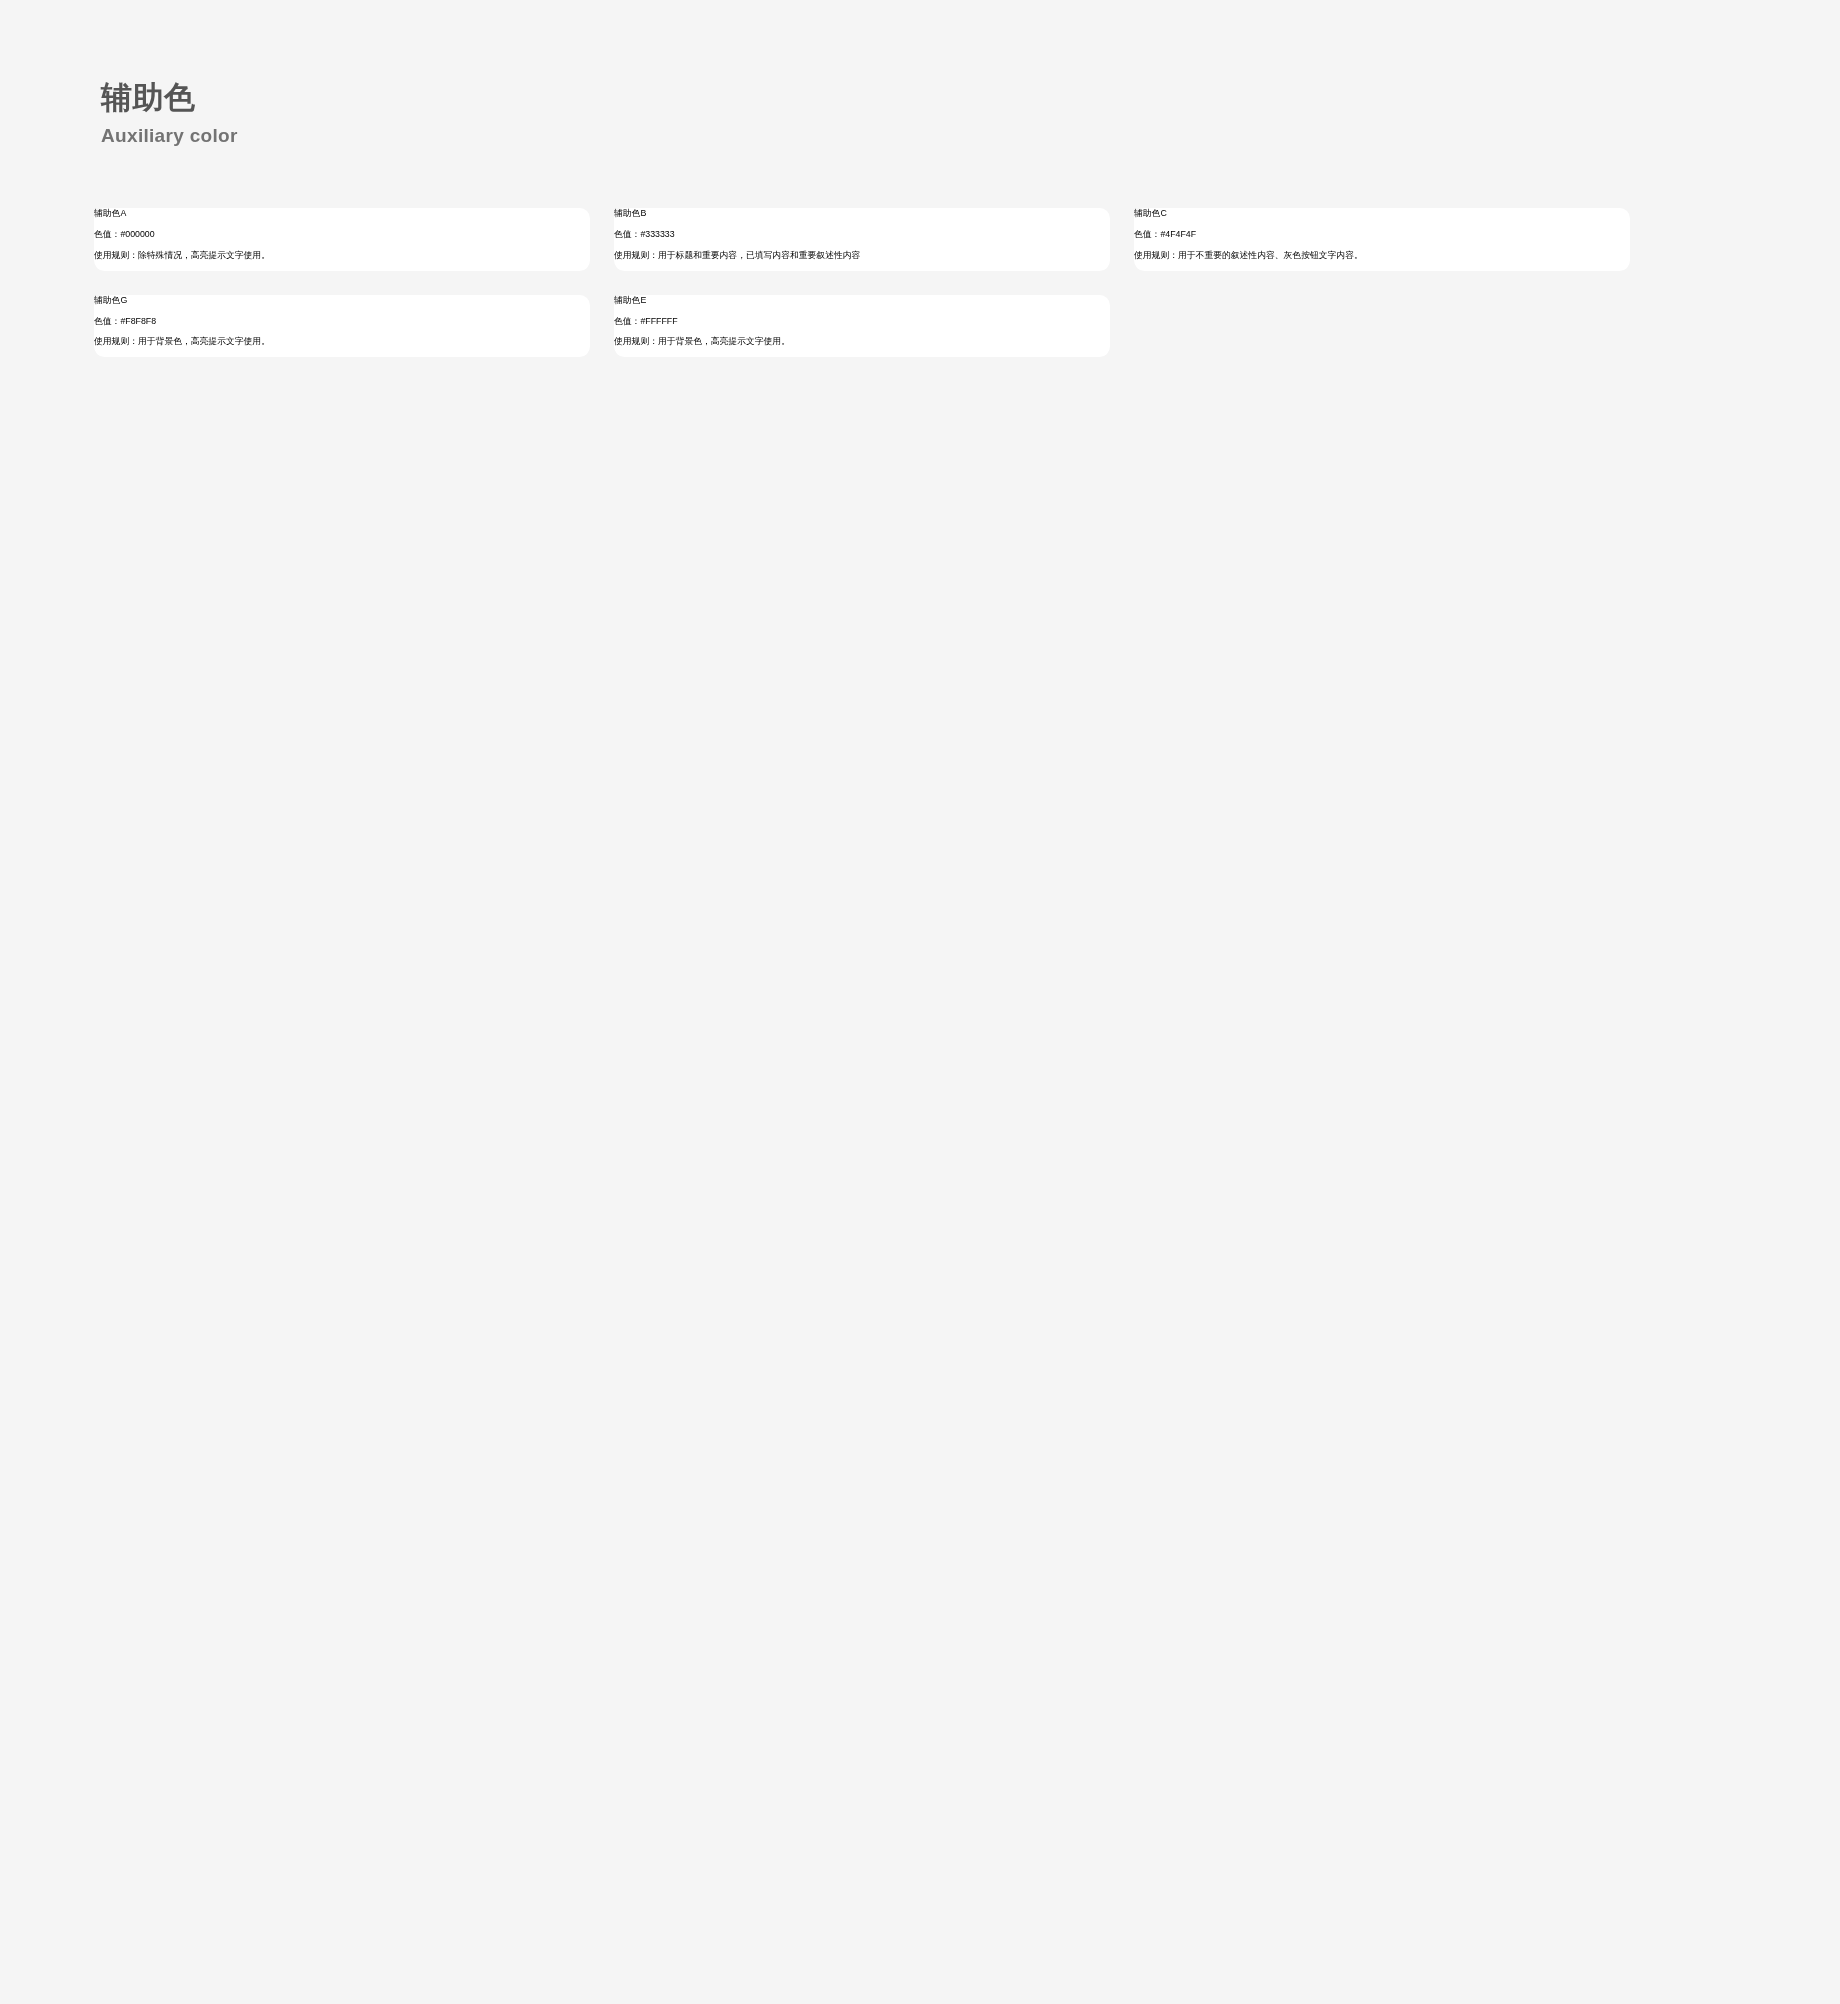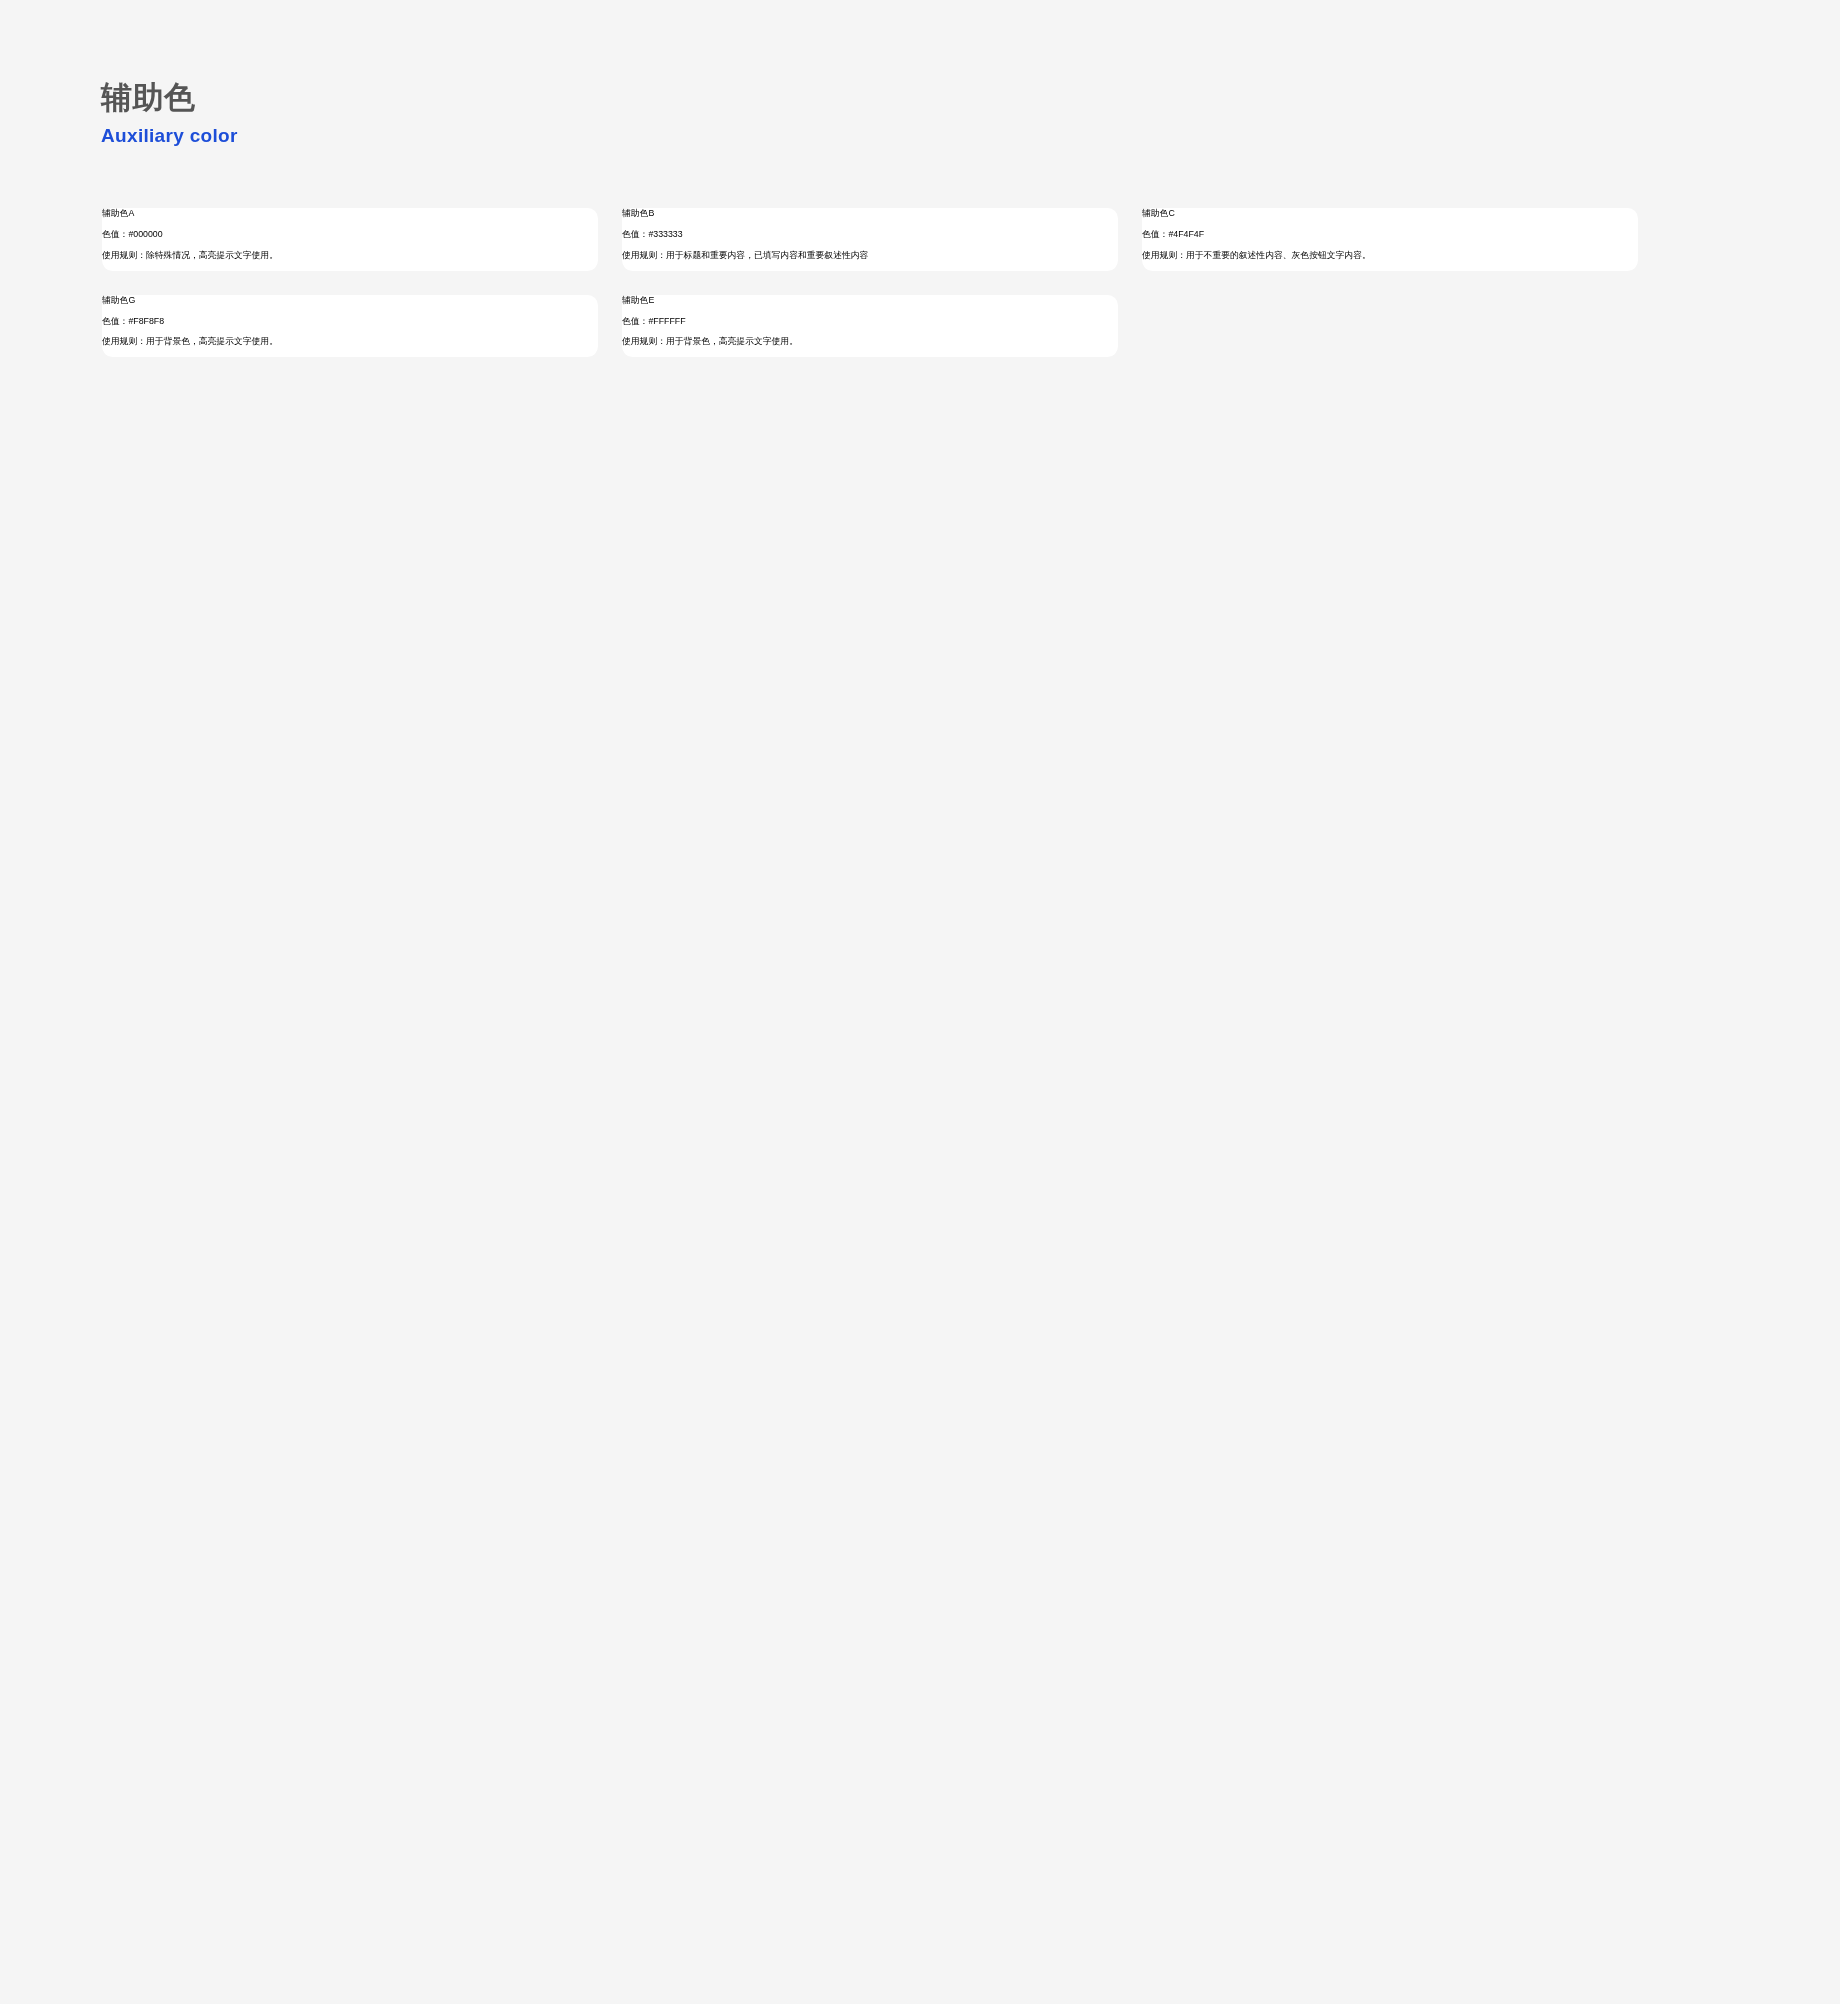"Auxiliary color" .header-title-en { color: #1d4ed8 -> #737373 }
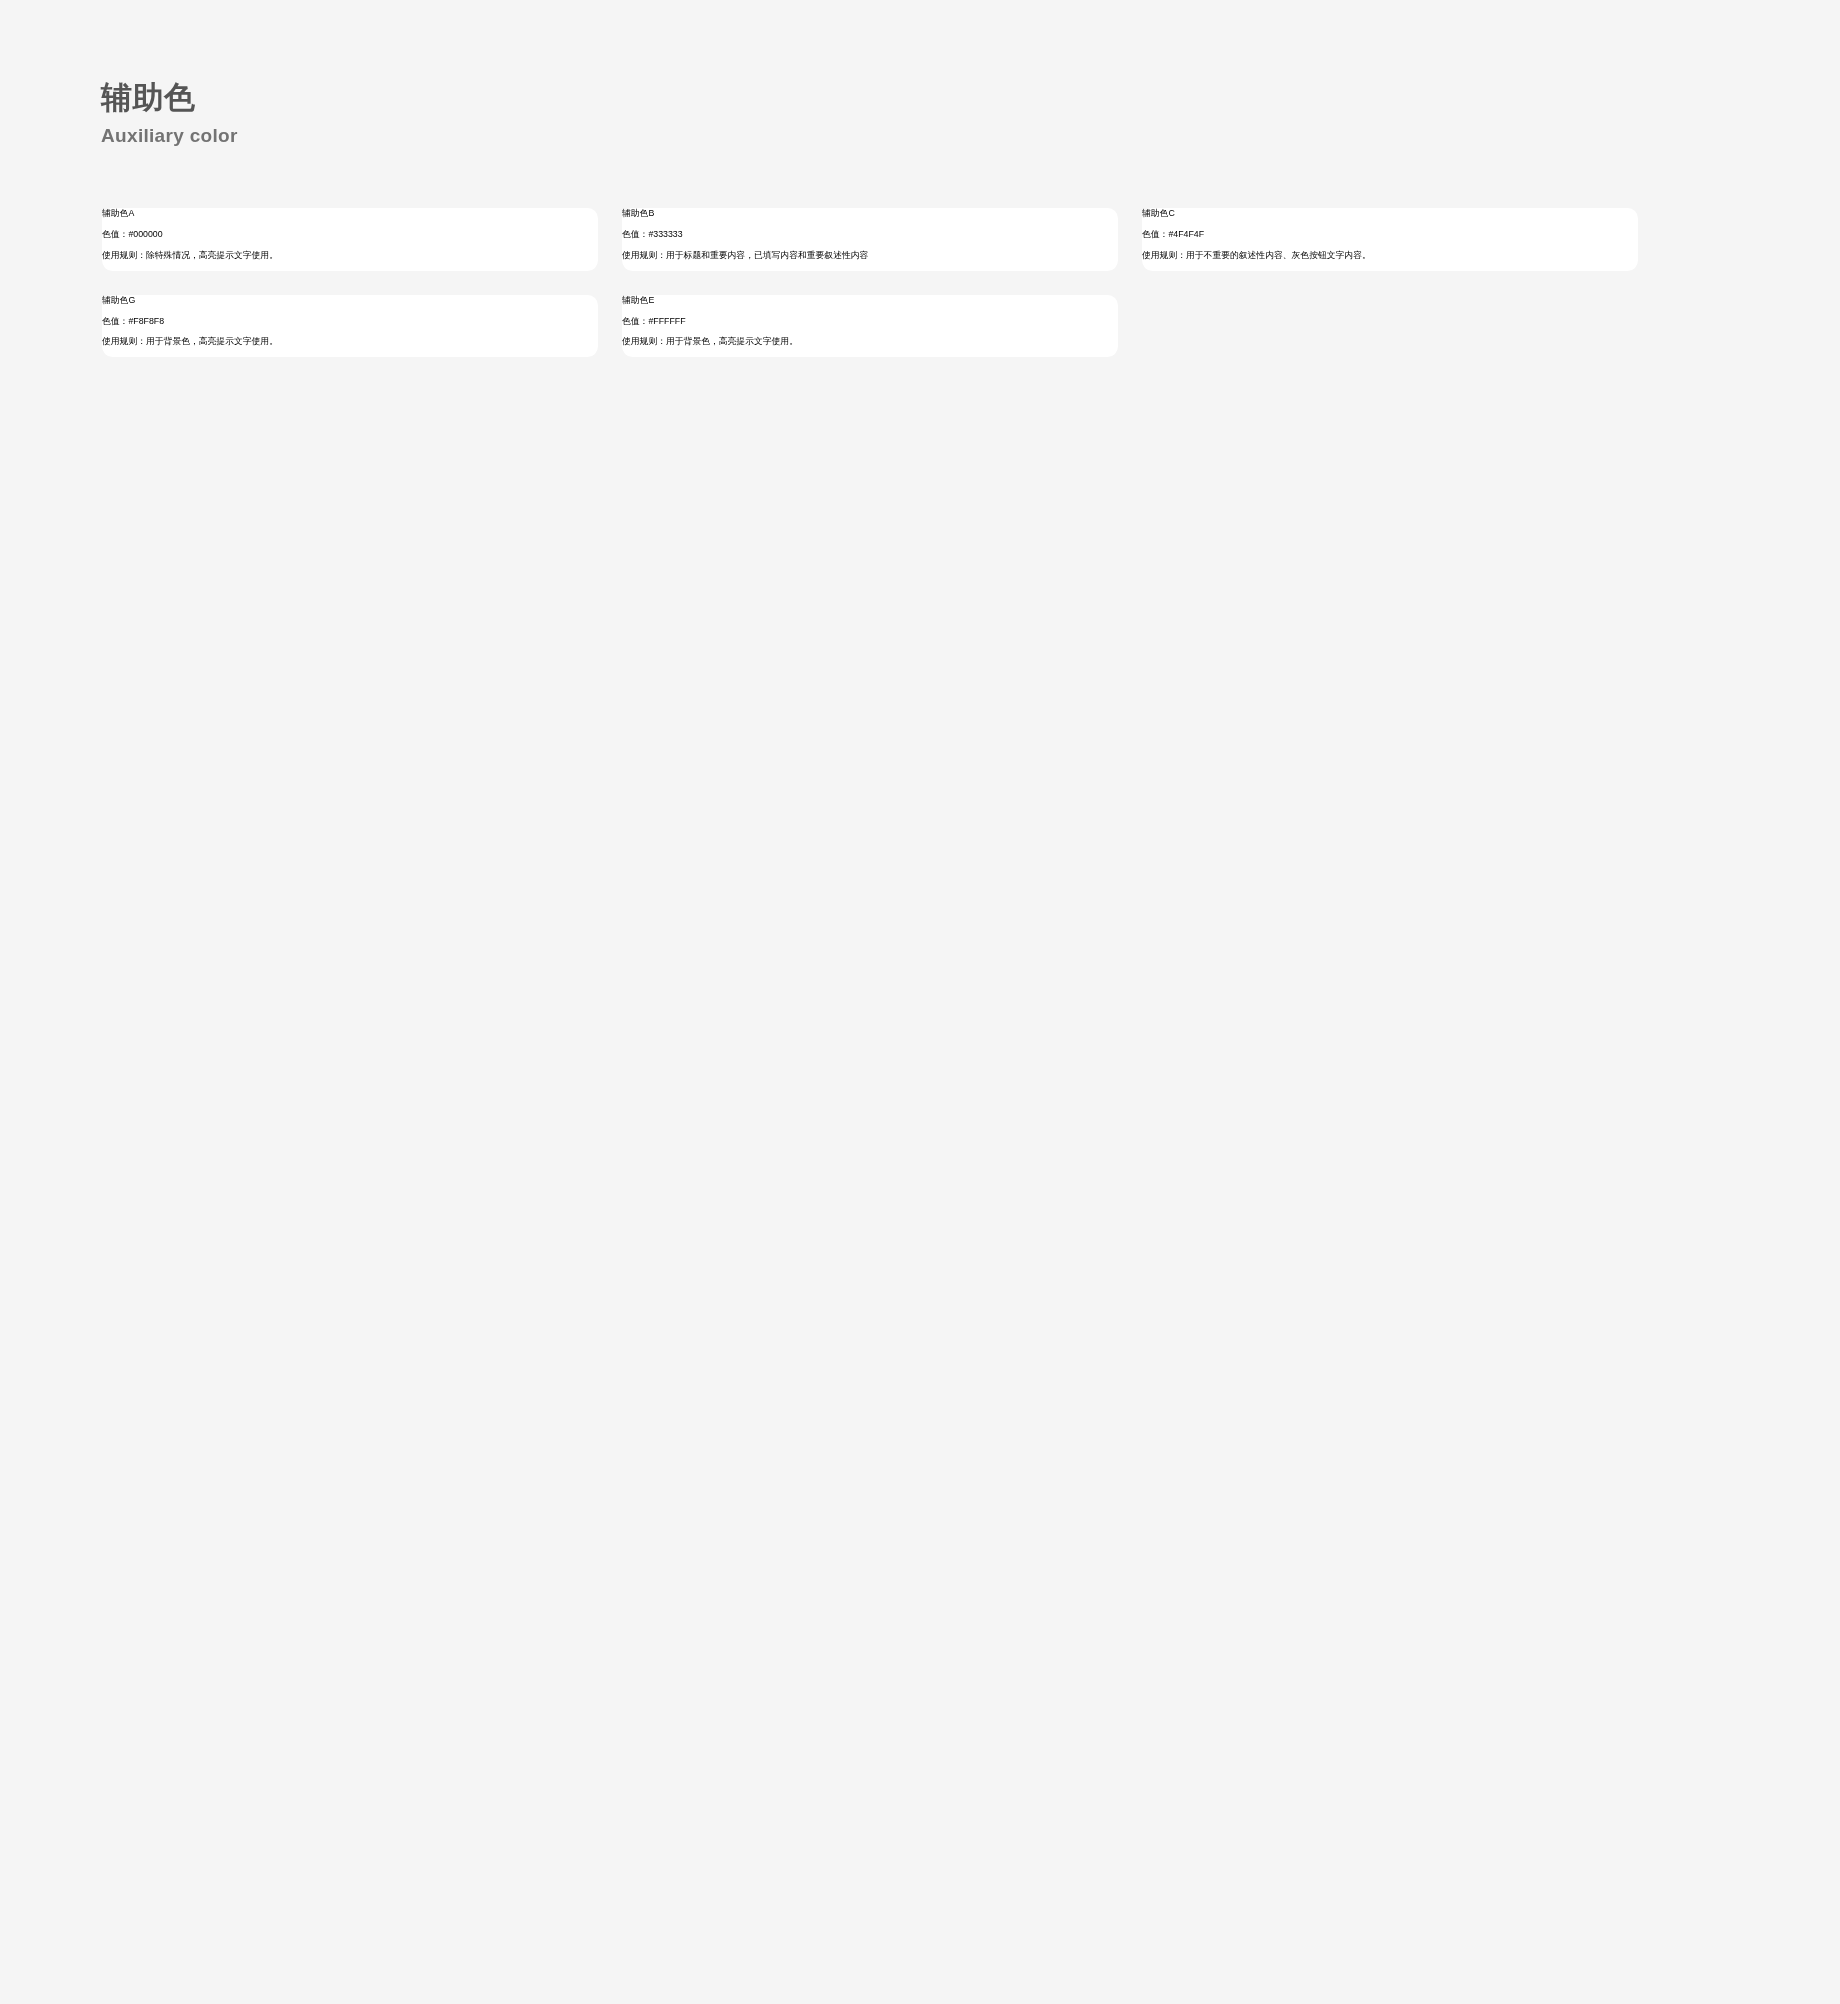"辅助色A" .card-grid { margin-left: 8px -> 0 }
